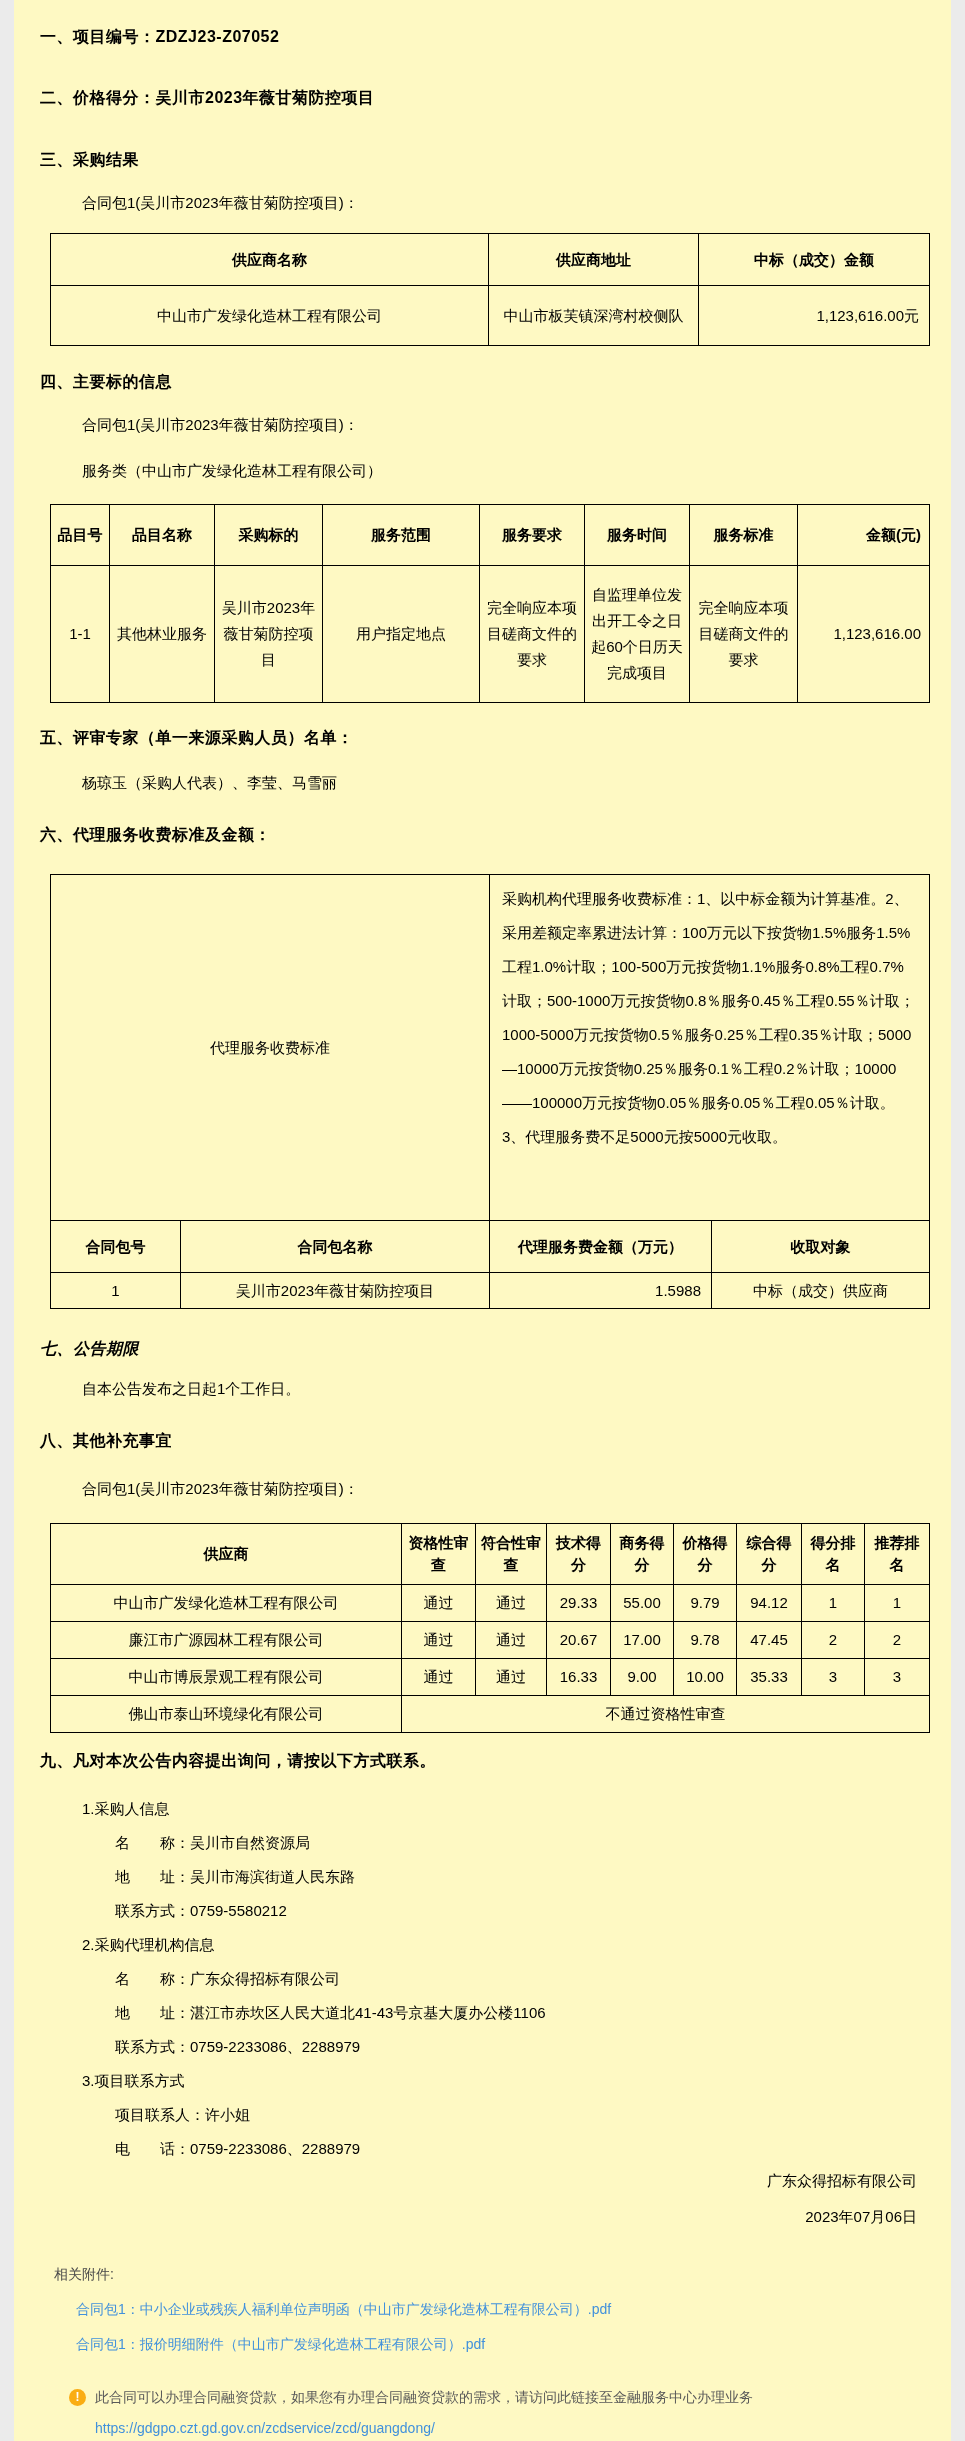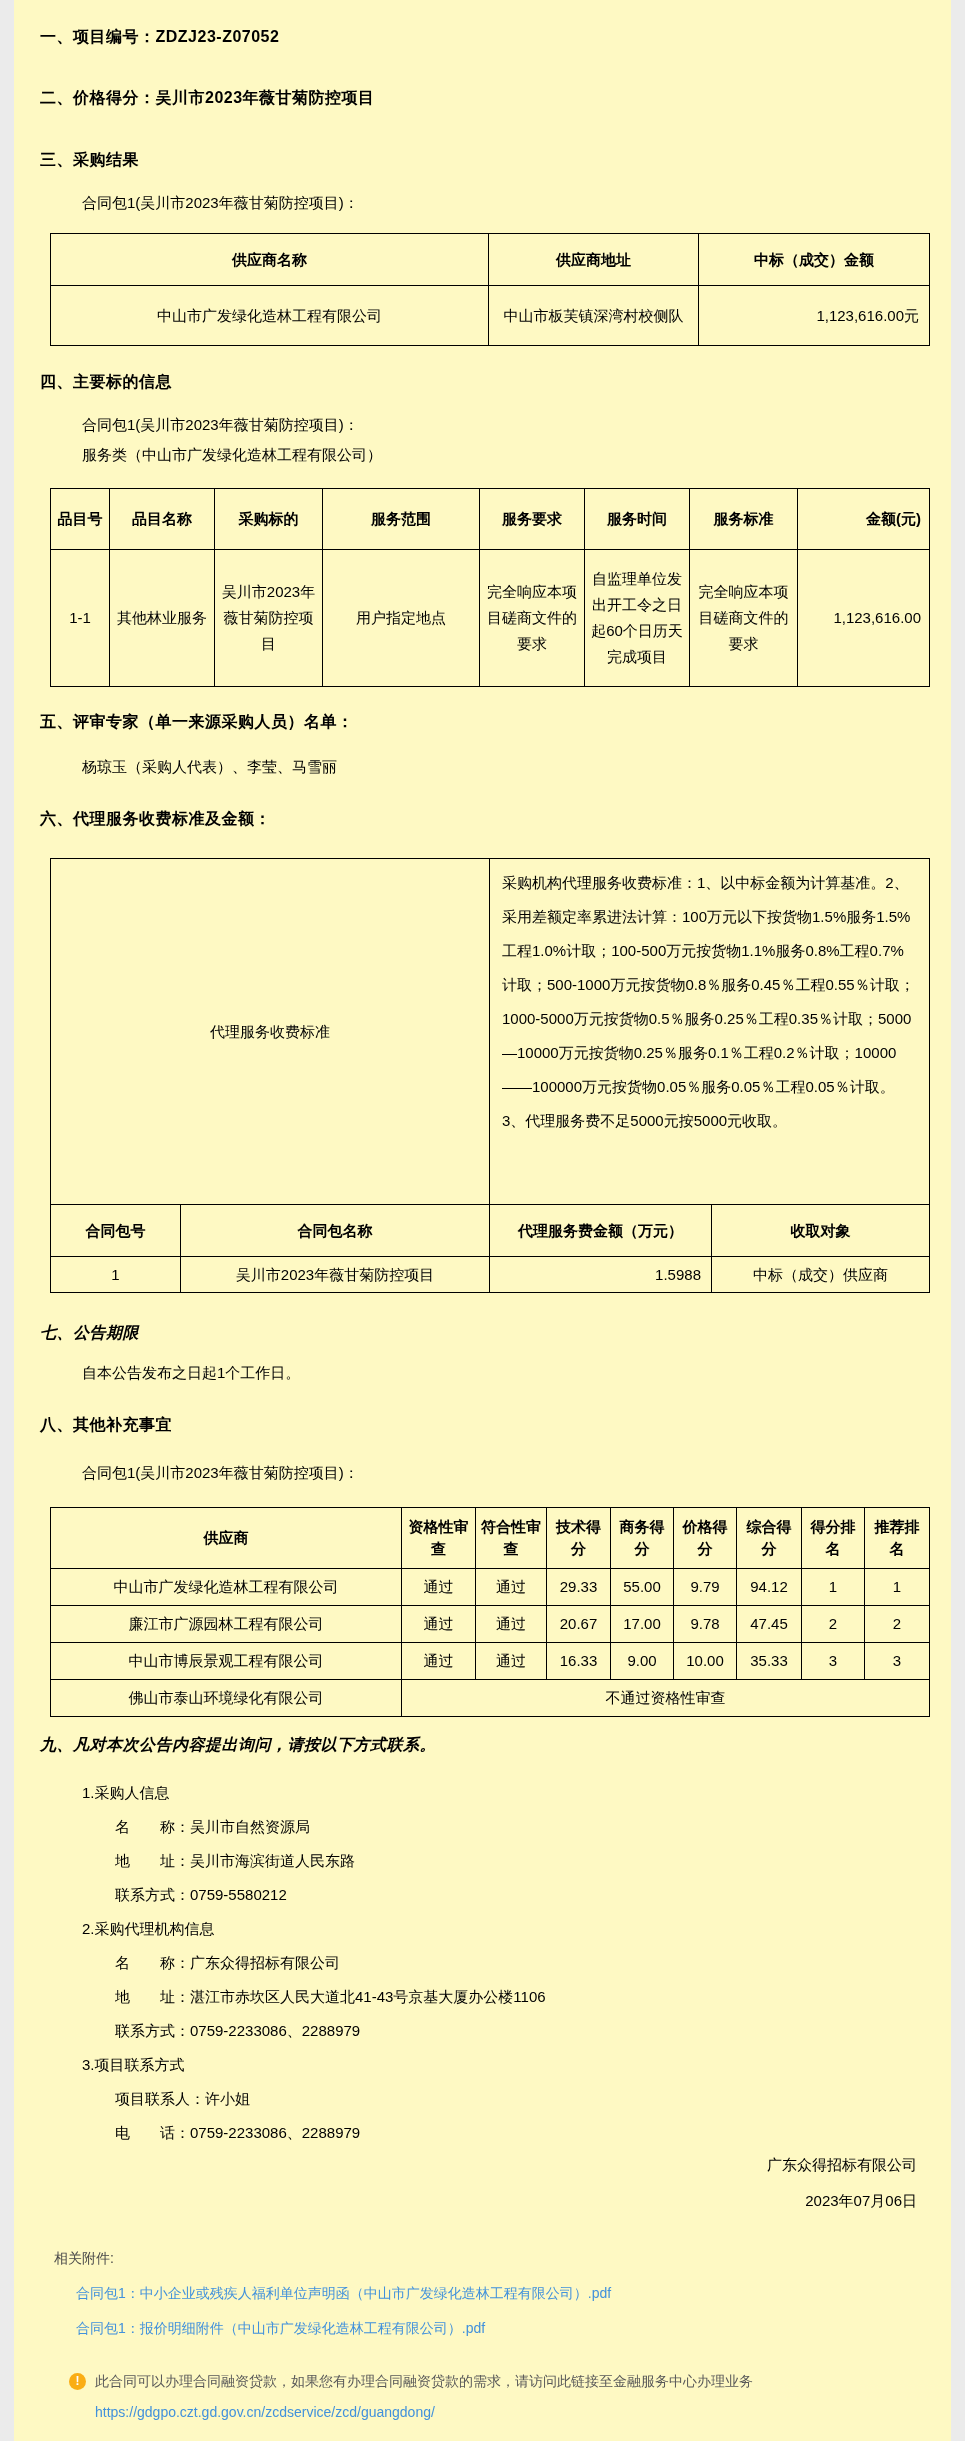"服务类（中山市广发绿化造林工程有限公司）" .m4 { margin-top: 4px -> 20px }
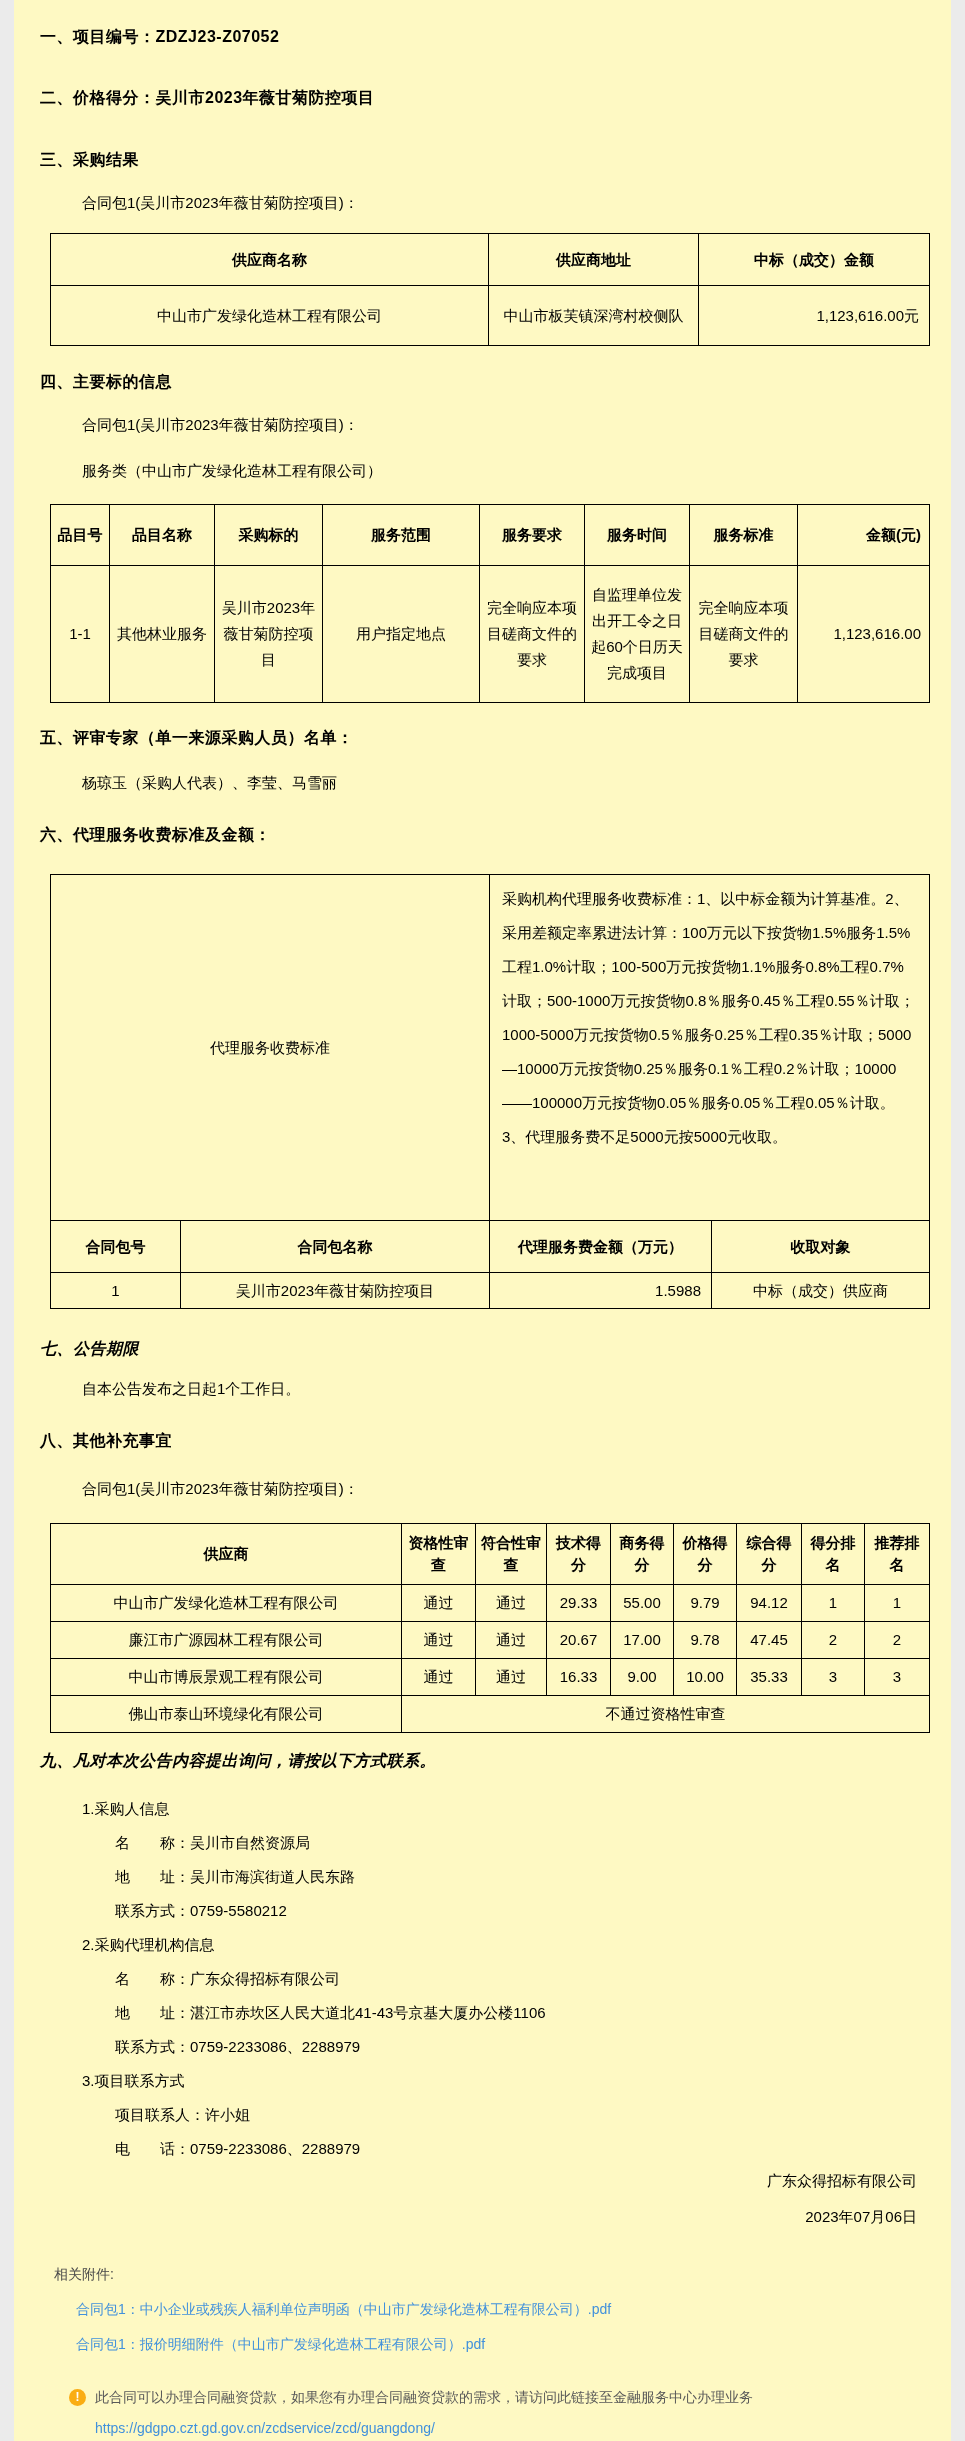"九、凡对本次公告内容提出询问，请按以下方式联系。" .m15 { font-style: italic -> none }
